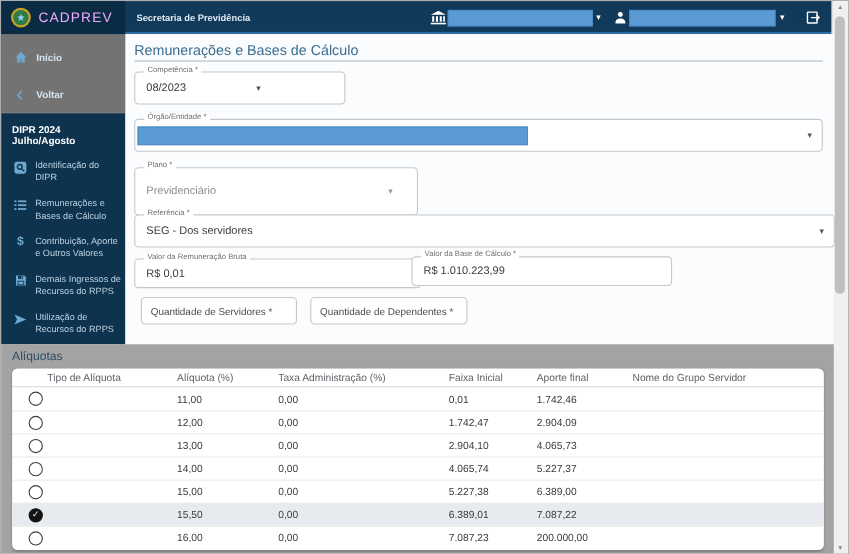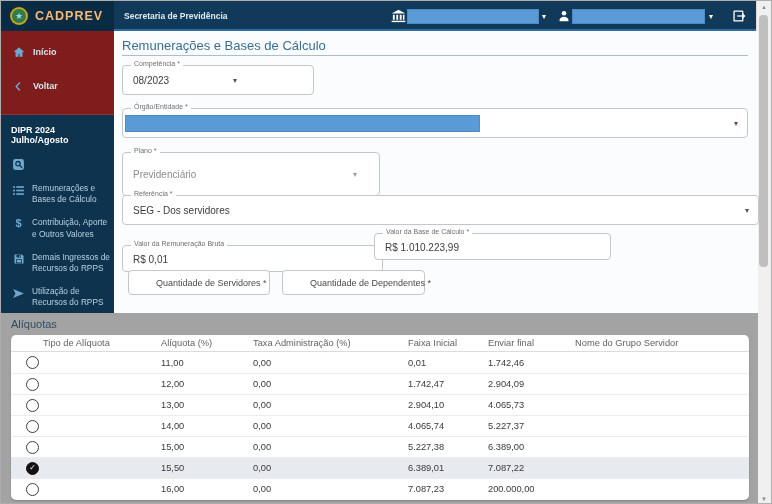"CADPREV" .brand { color: #fdba74 -> #f0abfc; font-weight: bold -> normal }
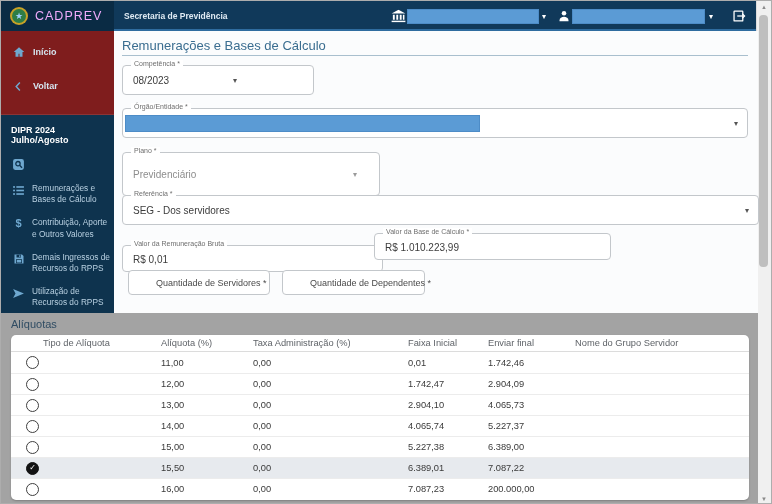"Início" .sidebar-top { background: #7f1d1d -> #737373; padding: 8px 0 16px 0 -> 8px 0 4px 0 }
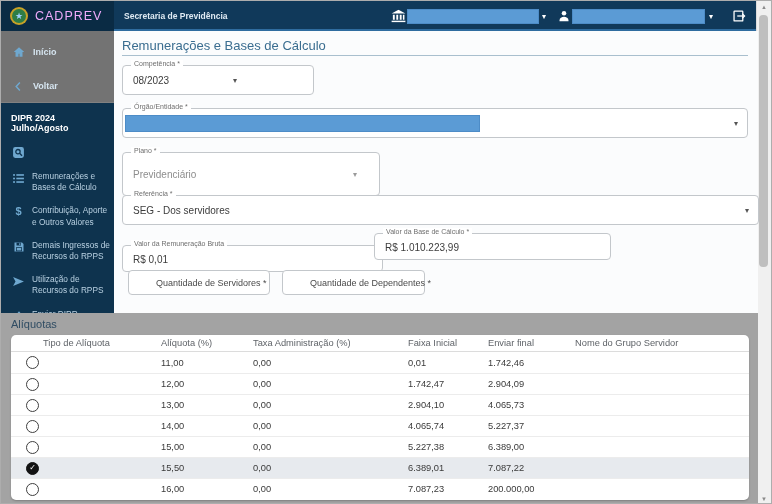"Identificação do DIPR" span.lbl { html: none -> <span>Identificação do DIPR</span> }
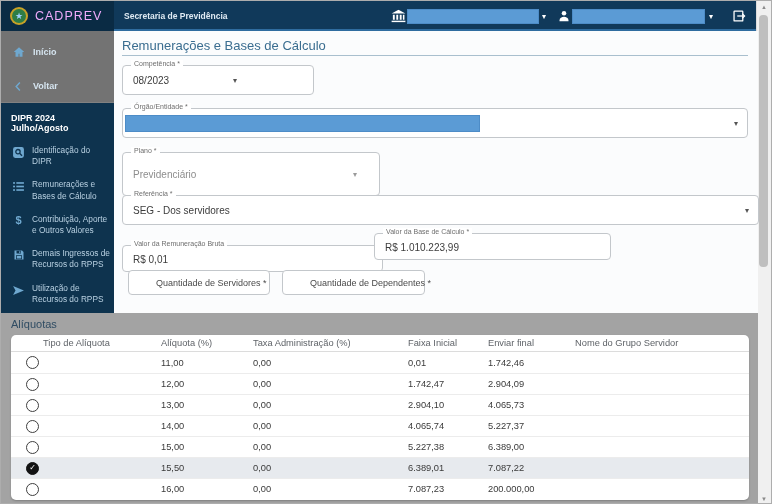"R$ 0,01" div.field { top: 214px -> 204px }
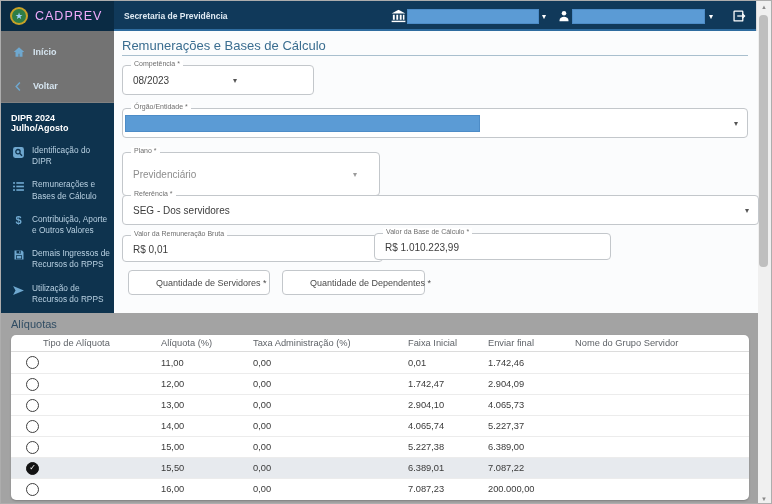"Quantidade de Servidores *" .field .inner-label { margin-left: 19px -> none }
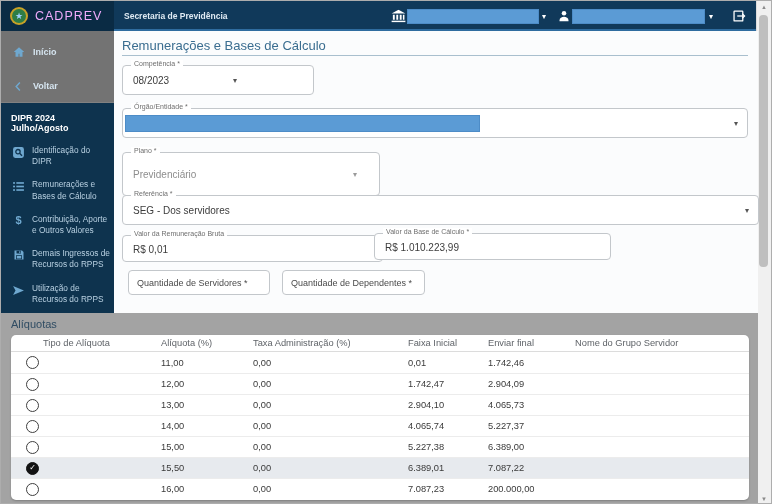"Enviar final" div.th { text: Enviar -> Aporte }
